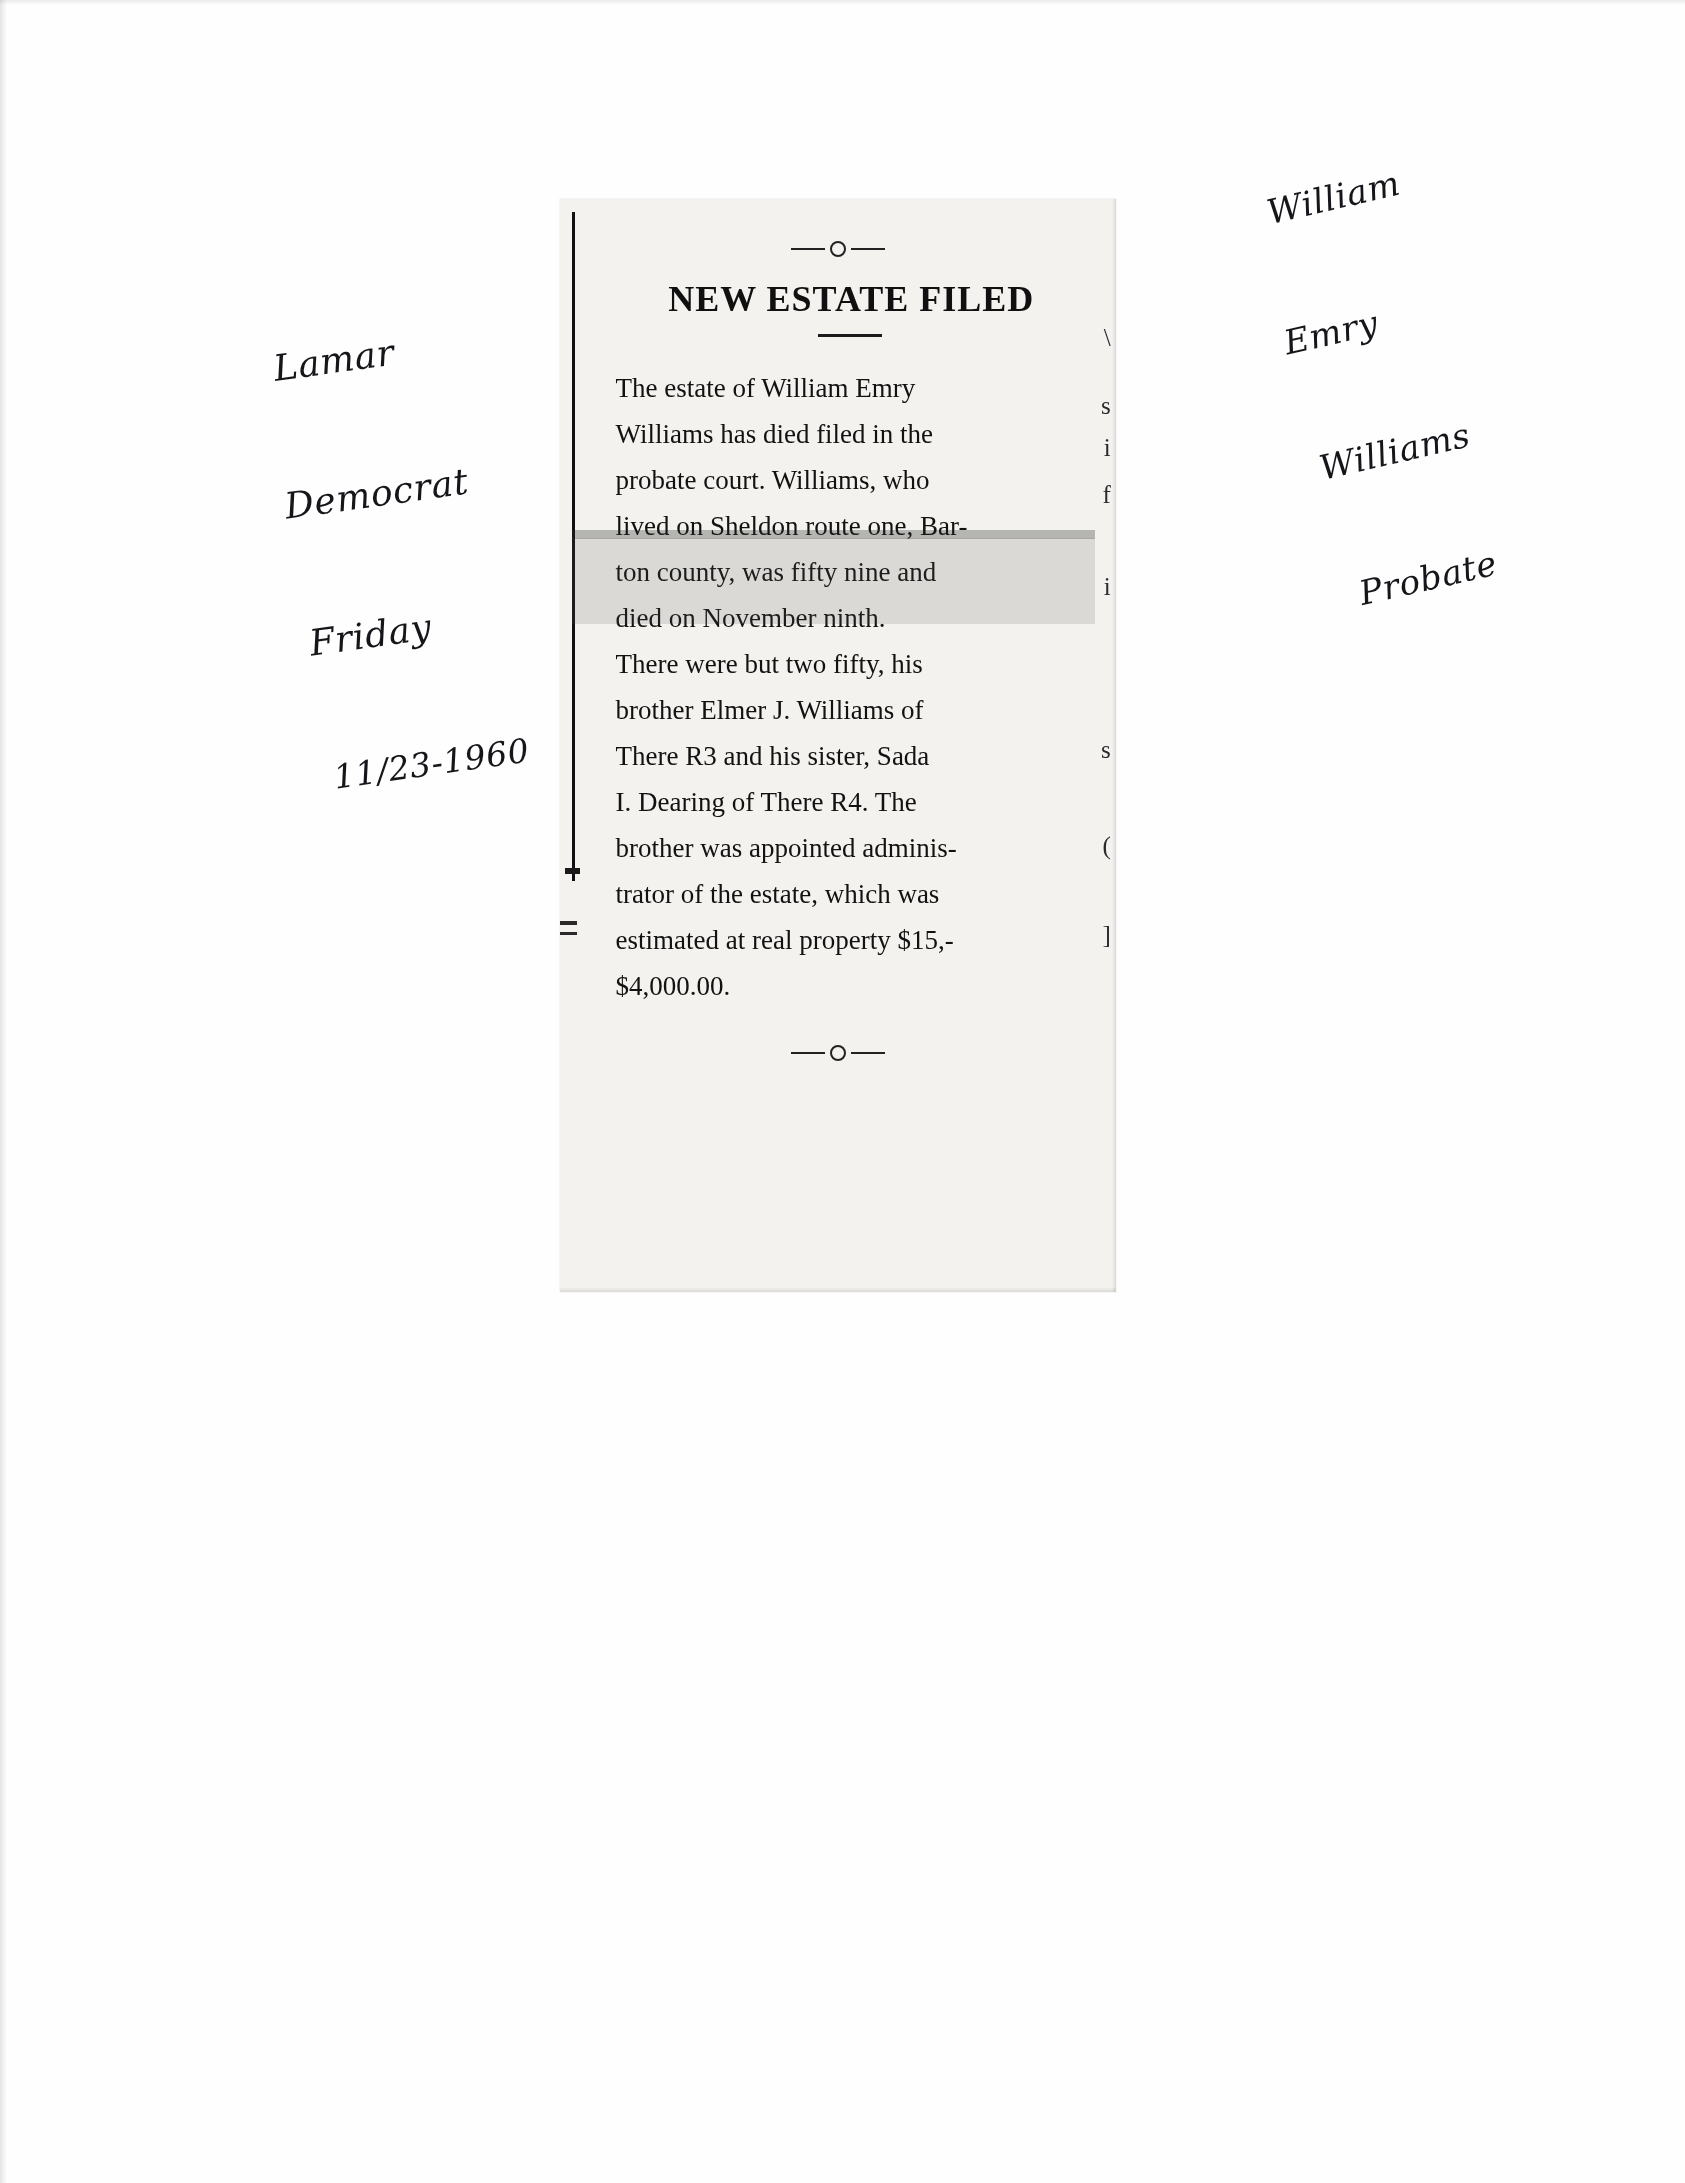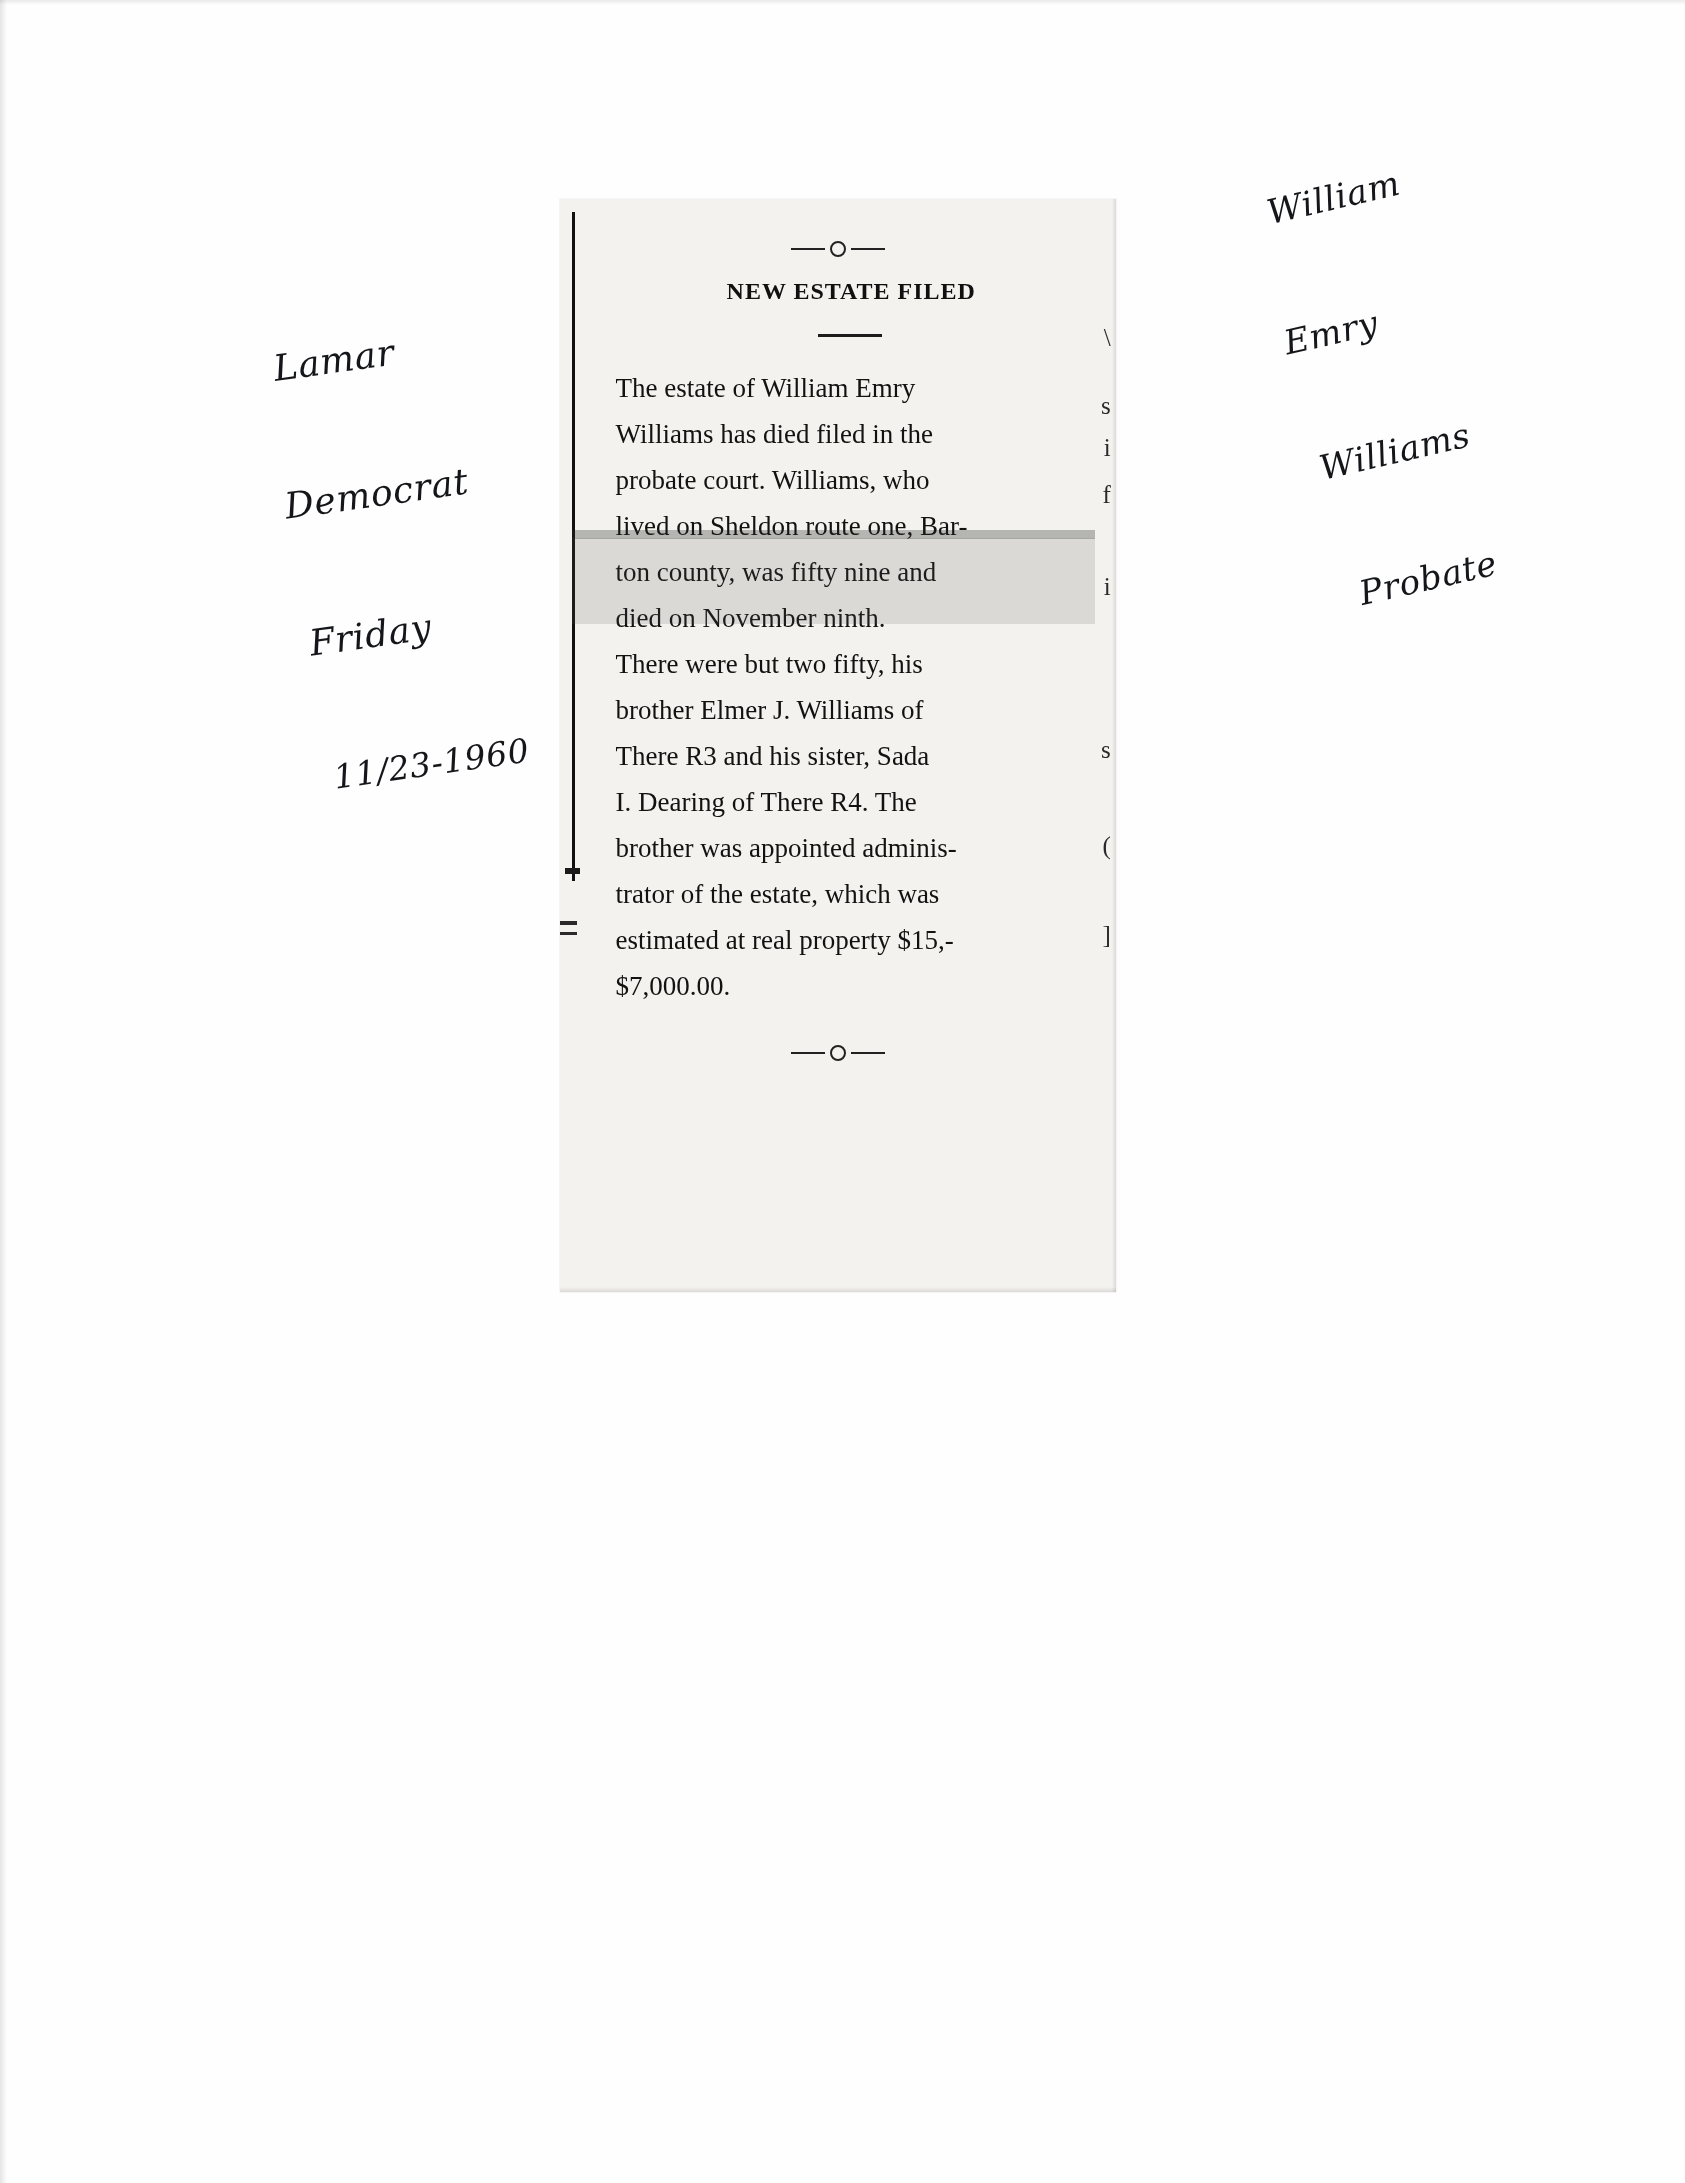"NEW ESTATE FILED" .headline { font-size: 24px -> 36px }
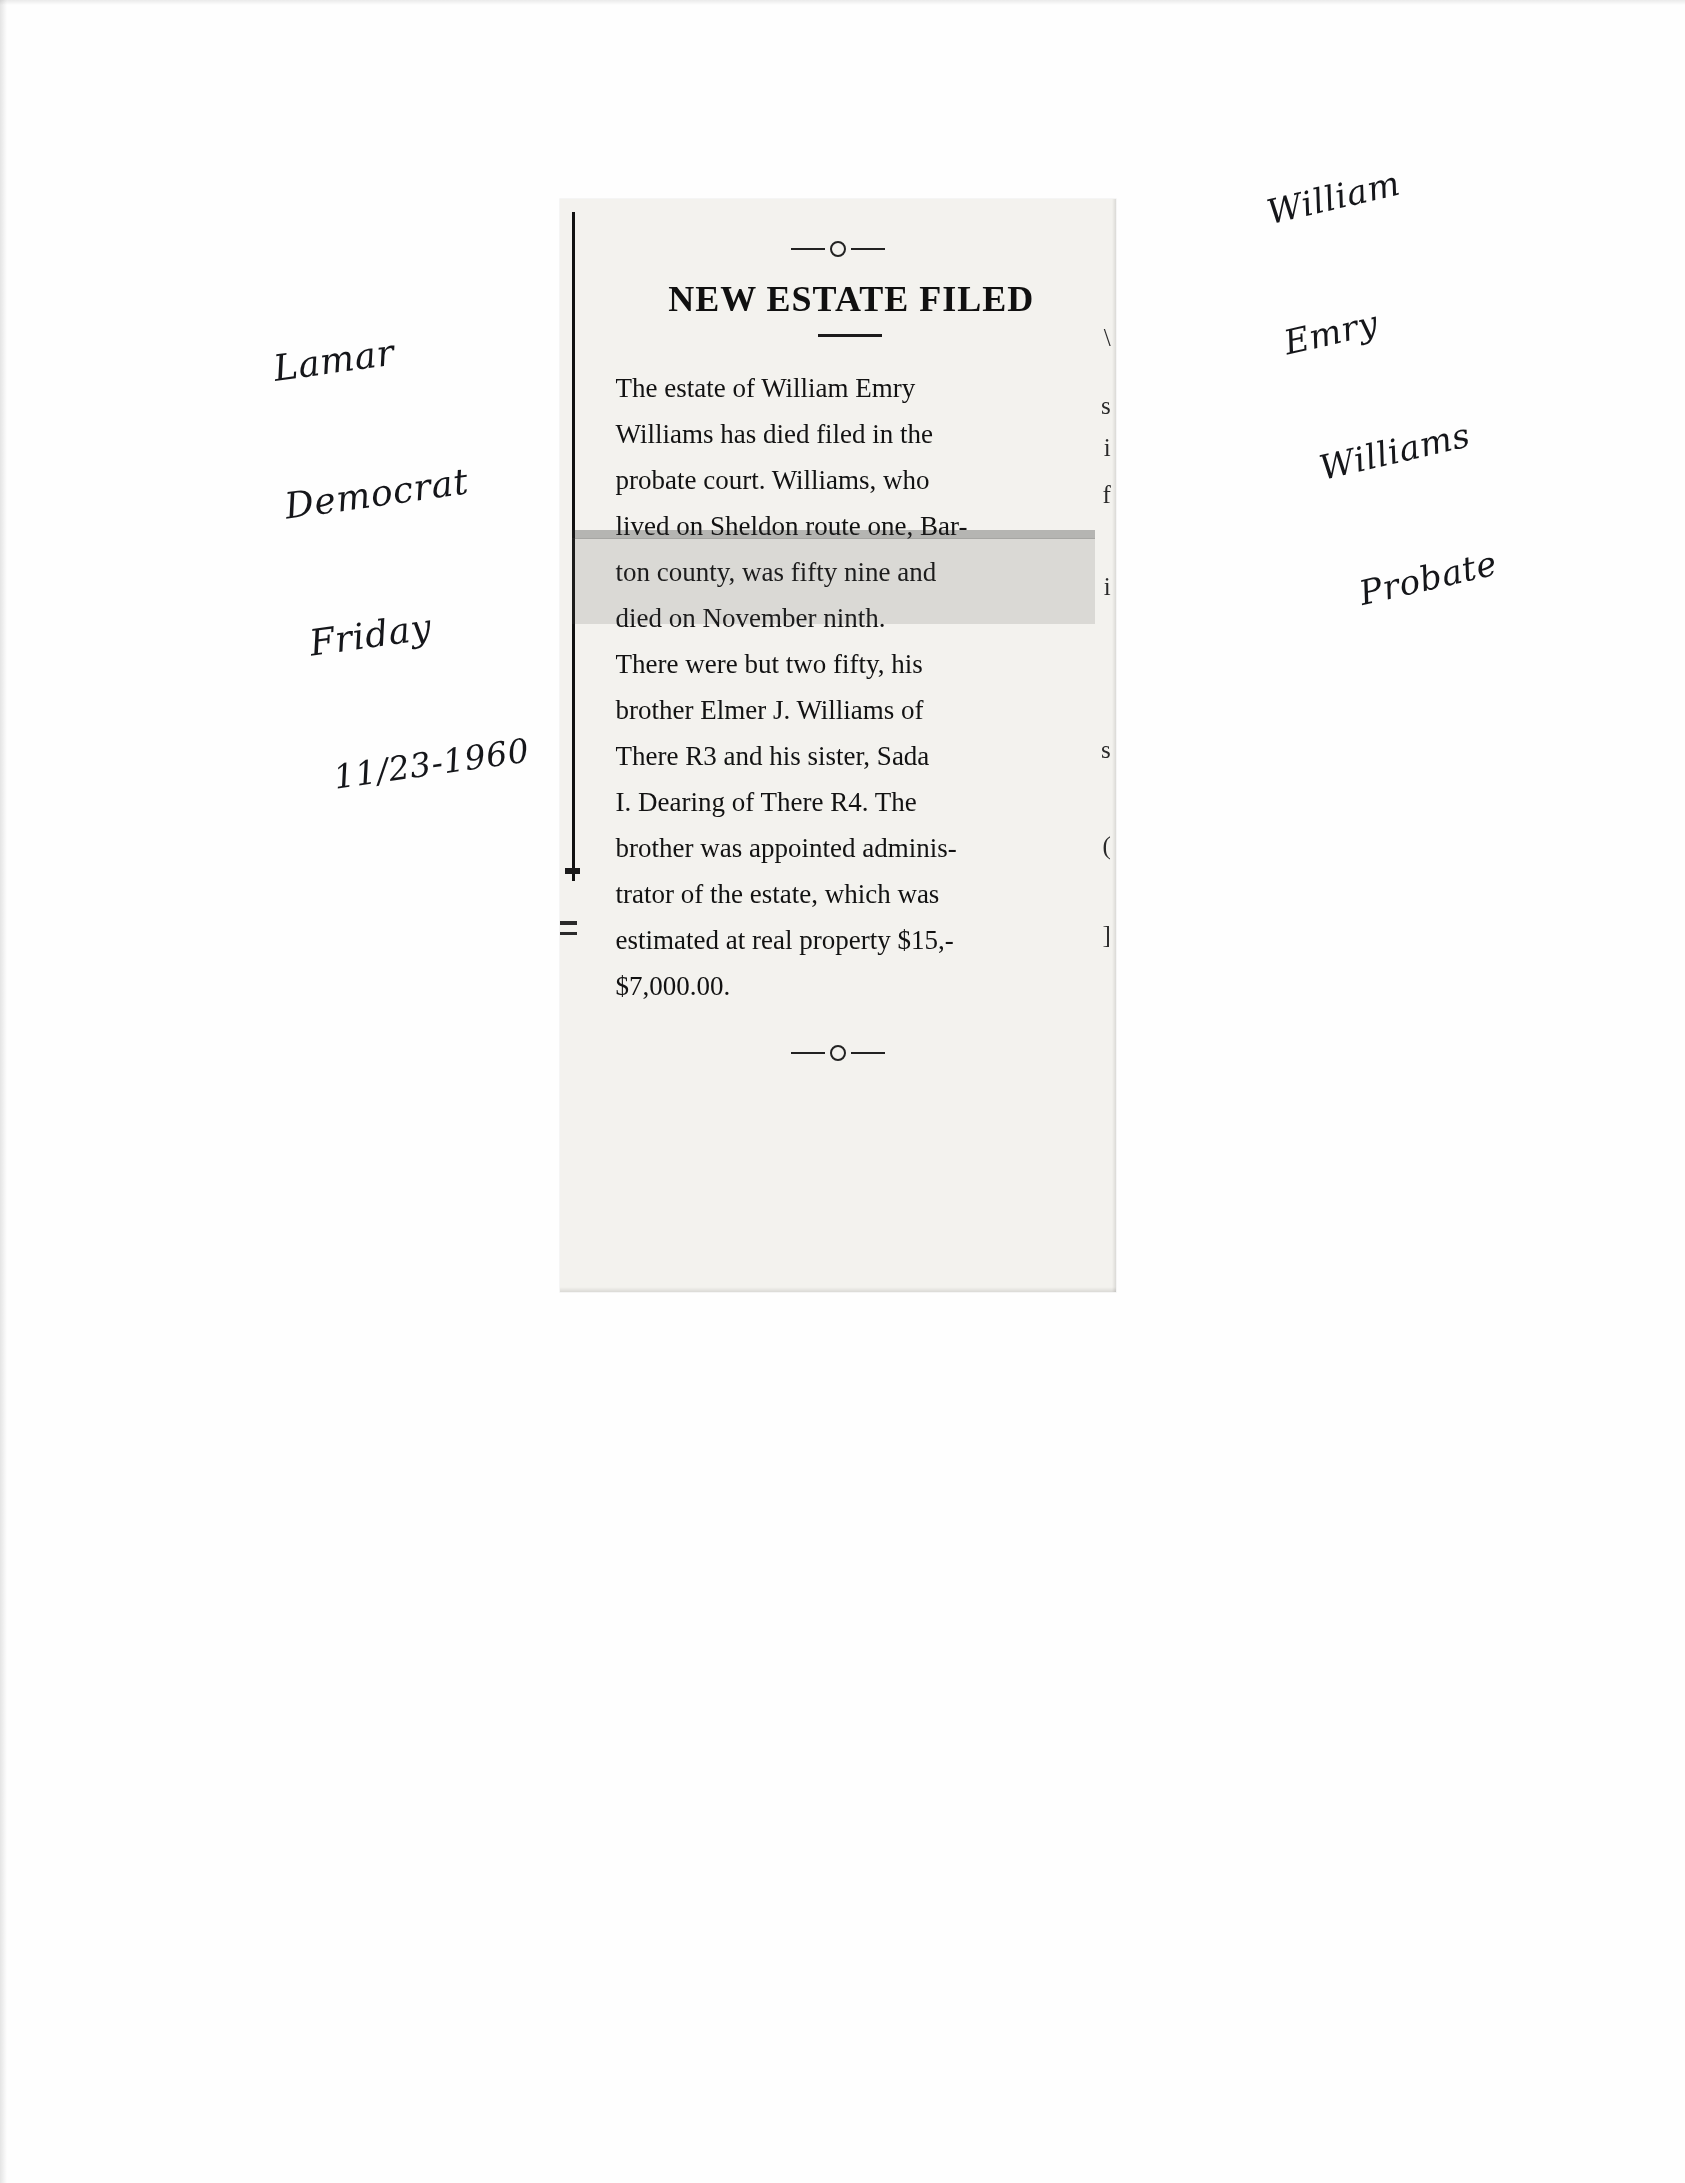"$7,000.00." span.line { text: $7,000.00 -> $4,000.00 }
